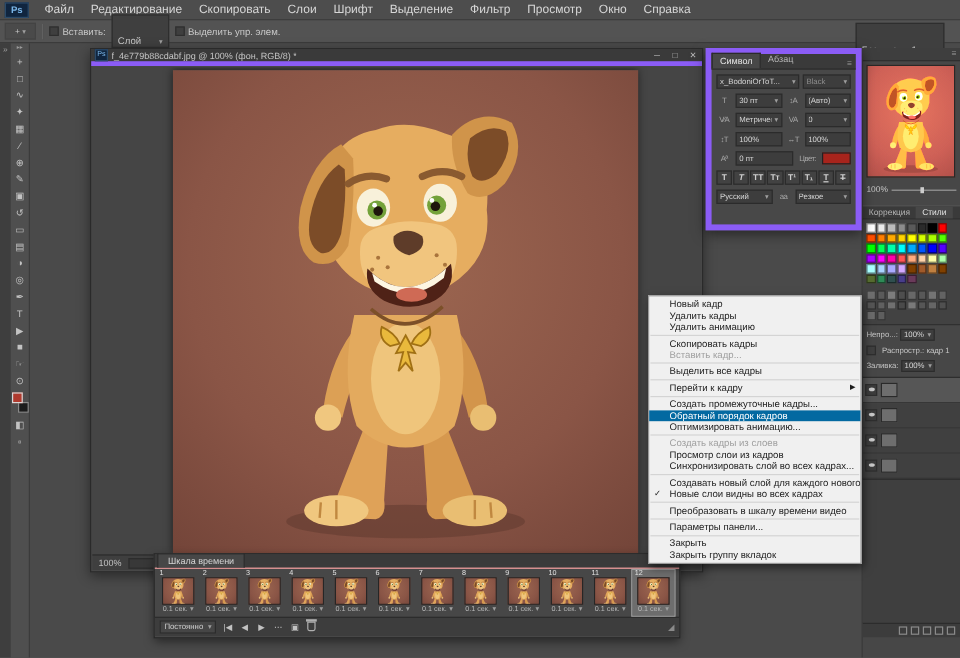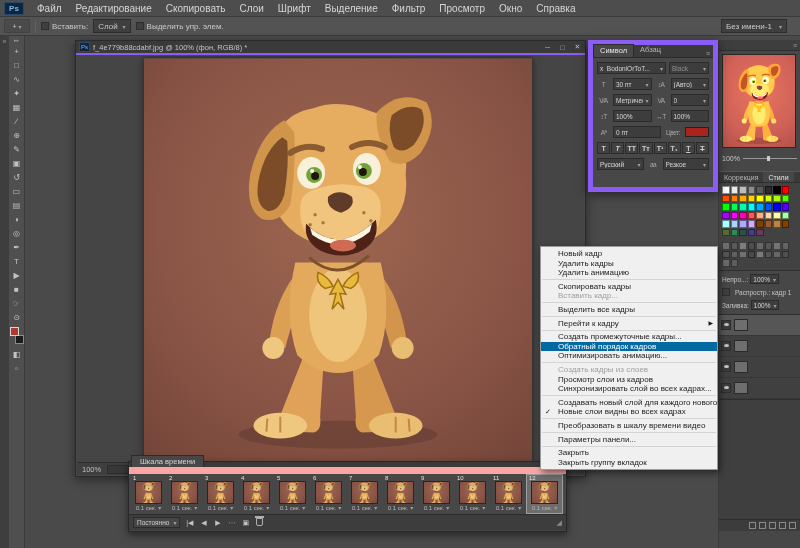"Слой" .dropdown { align-items: center -> flex-end; gap: 5px -> 15px; height: 14px -> 28px }
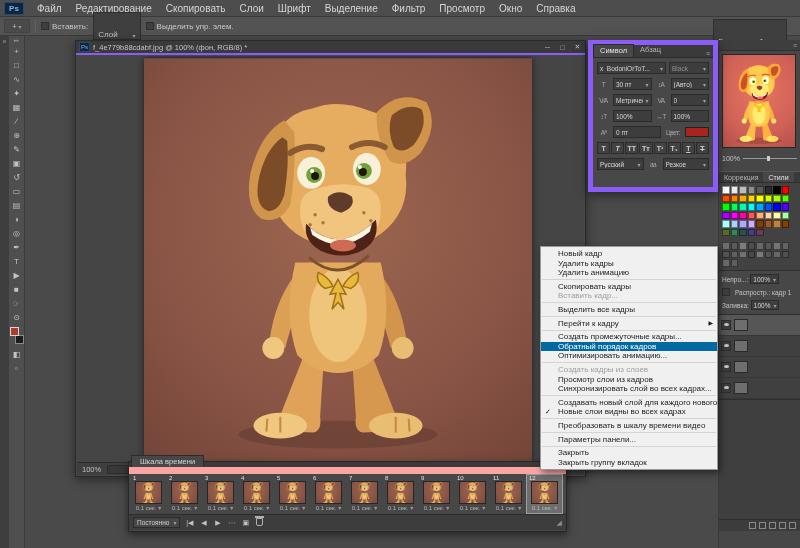"f_4e779b88cdabf.jpg @ 100% (фон, RGB/8)" .doc-titlebar { border-bottom: 2px solid #8b5cf6 -> 4px solid #8b5cf6 }
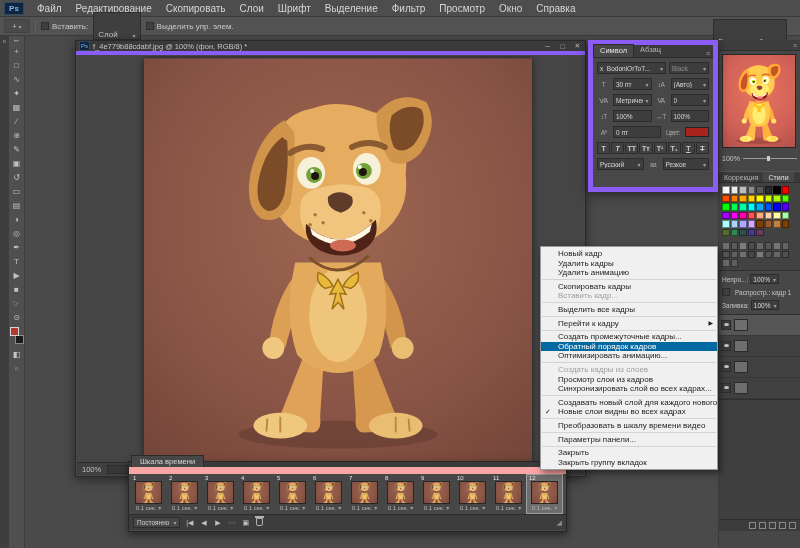"Шкала времени" .tl-tabbar { border-bottom: 7px solid #fca5a5 -> 1px solid #fca5a5 }
